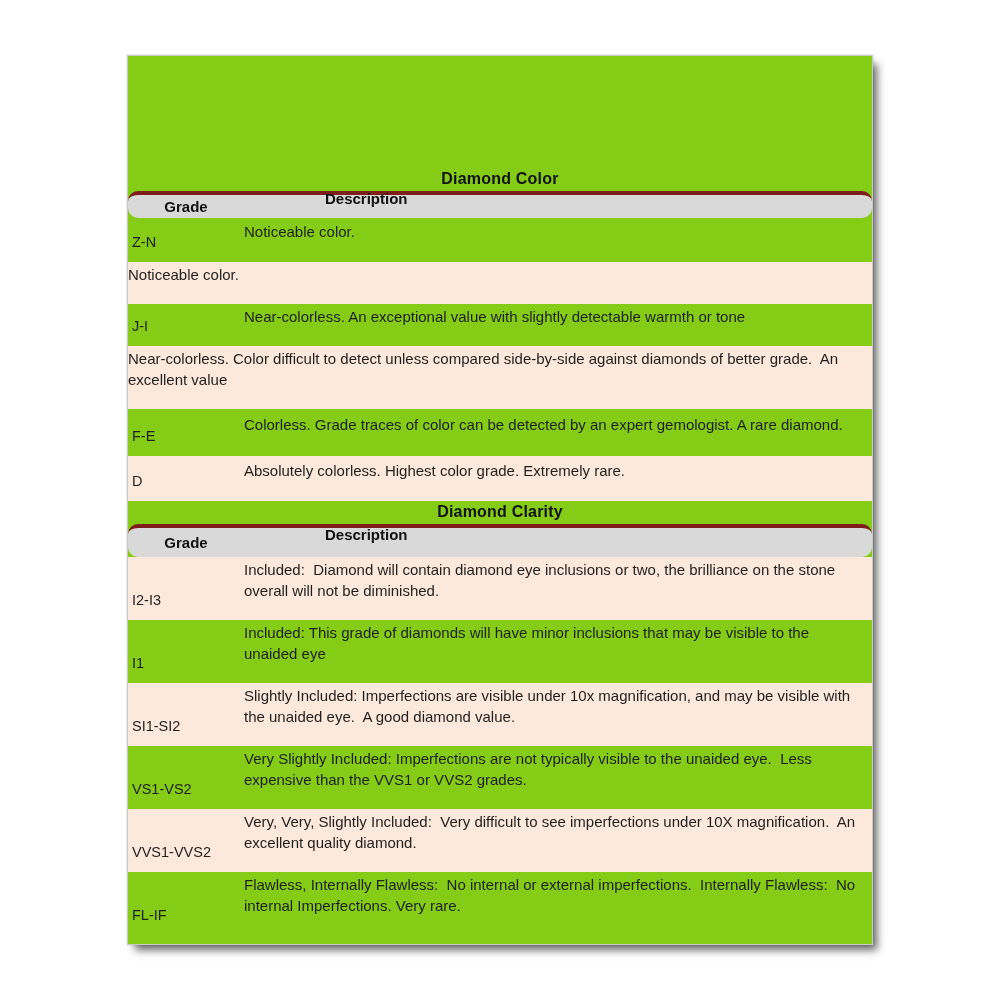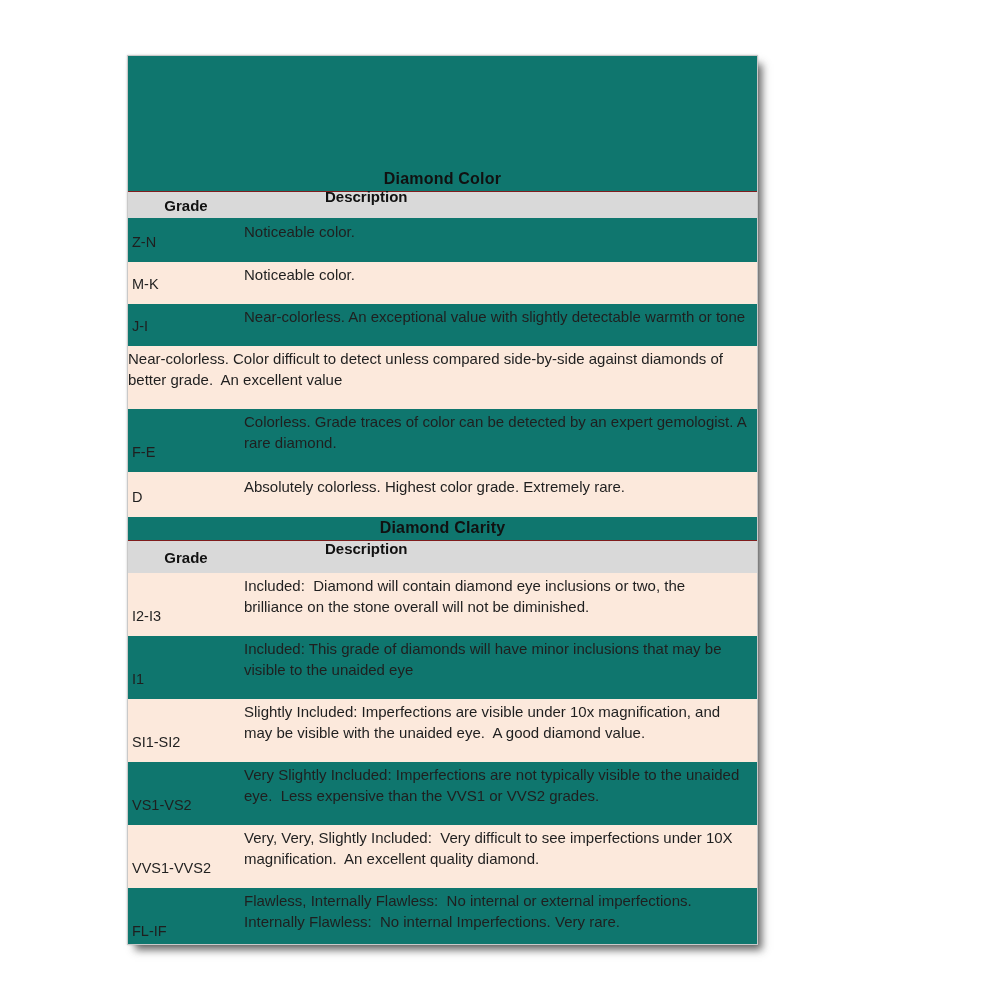"Diamond Color" .page { background: #0f766e -> #84cc16; width: 631px -> 746px }
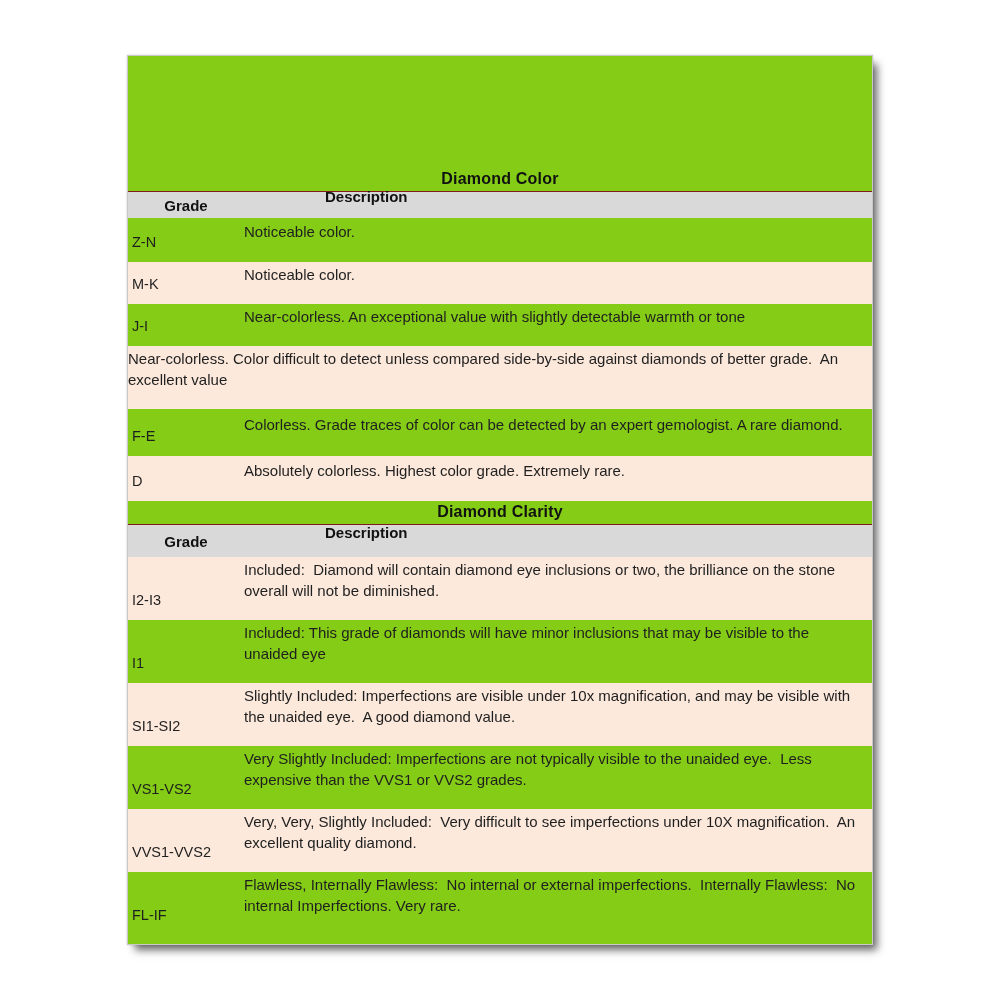"Grade" .row.header { border-radius: none -> 10px; border-top: 1px solid #7f1d1d -> 4px solid #7f1d1d }
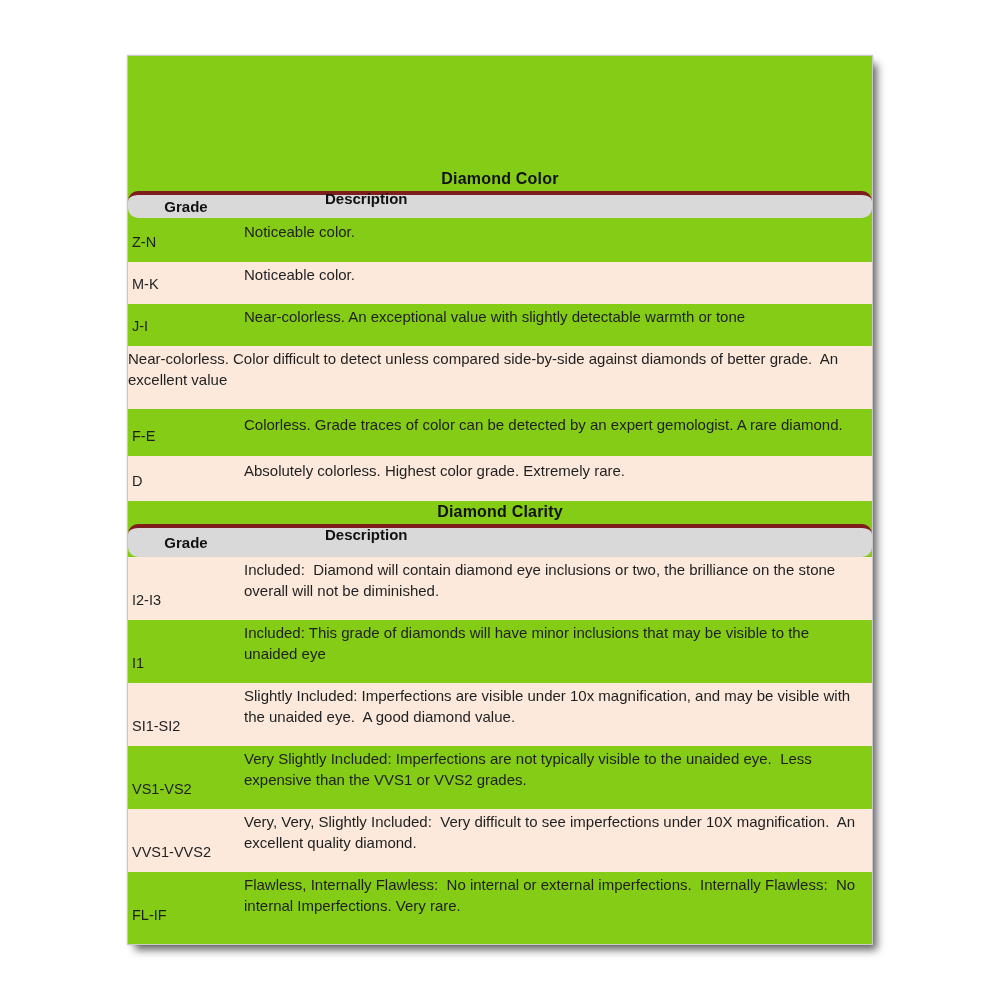"M-K" div.grade-cell { html: <div>M-K</div> -> none }
